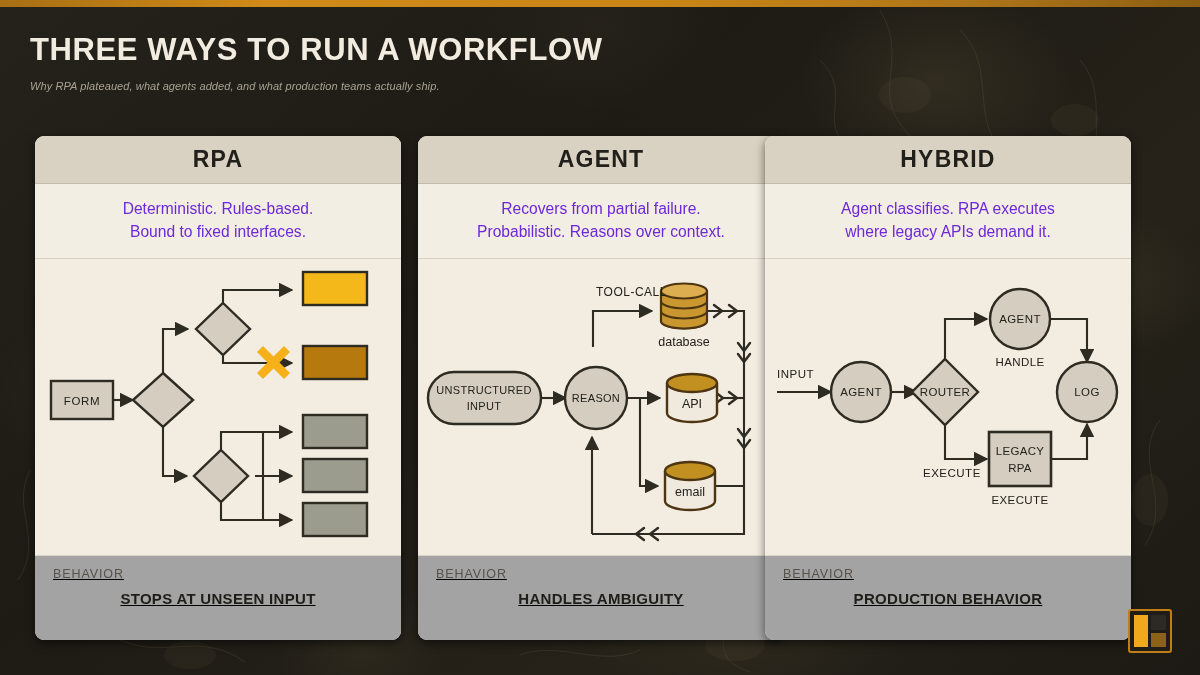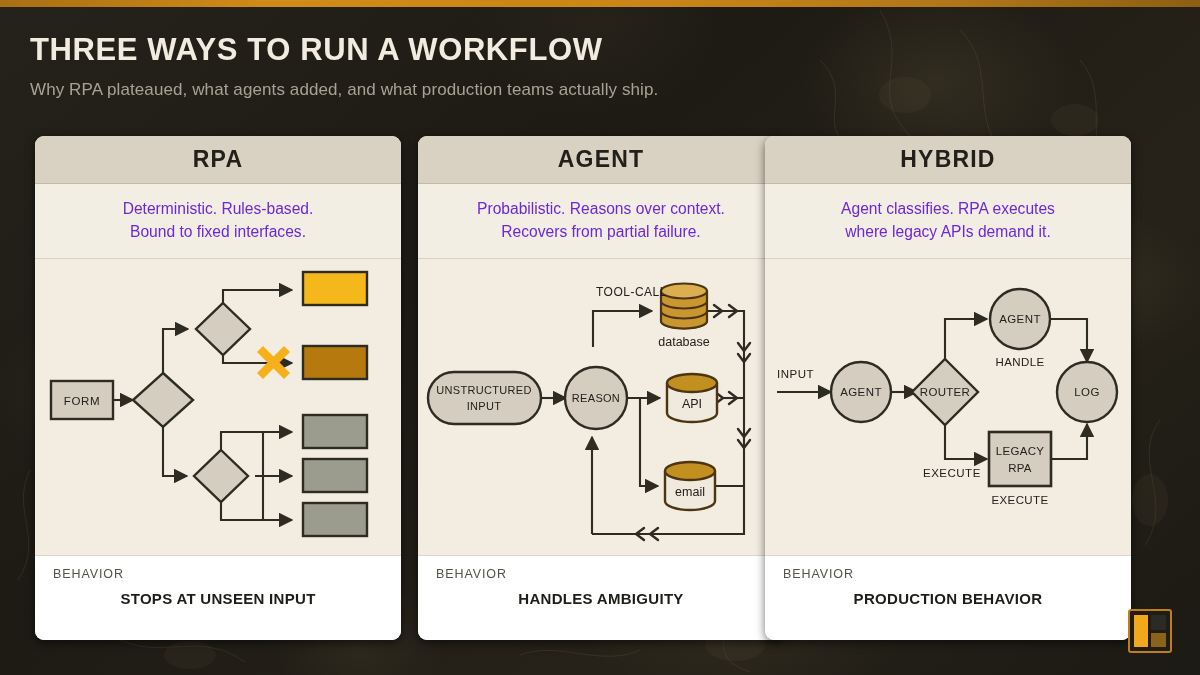"Why RPA plateaued, what agents" #page-subtitle { font-size: 17px -> 11px; font-style: none -> italic }
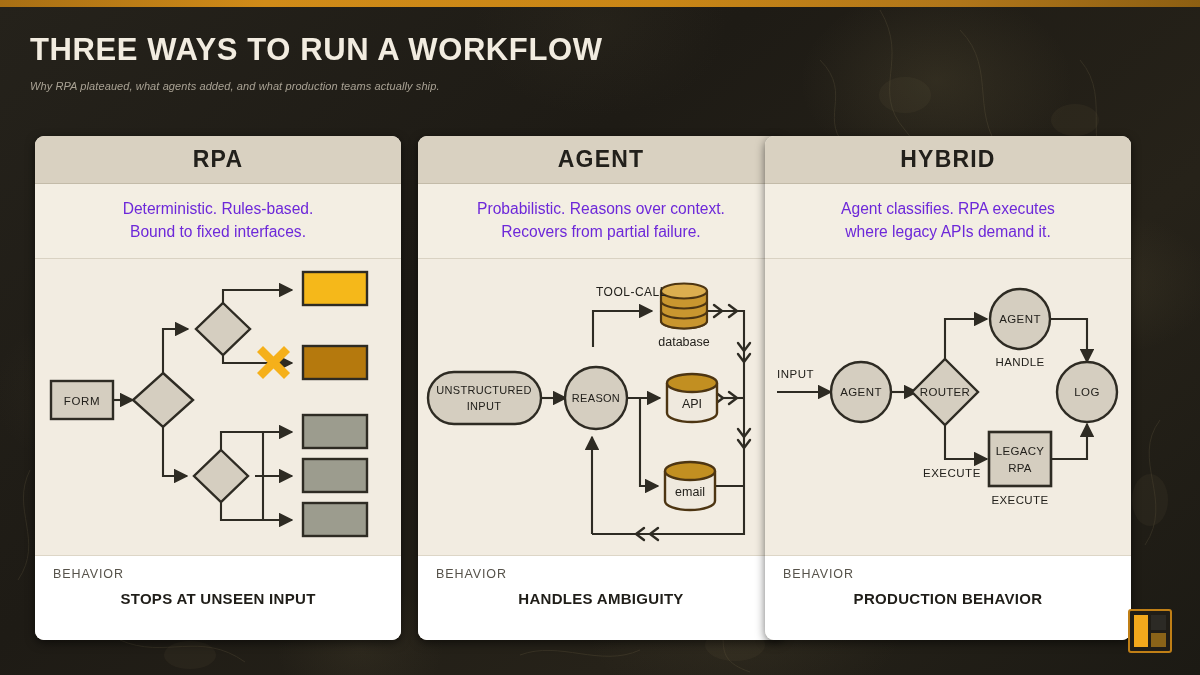"Probabilistic. Reasons over context." span.card-sub-line { order: before "Recovers from partial failure." -> after "Recovers from partial failure." }
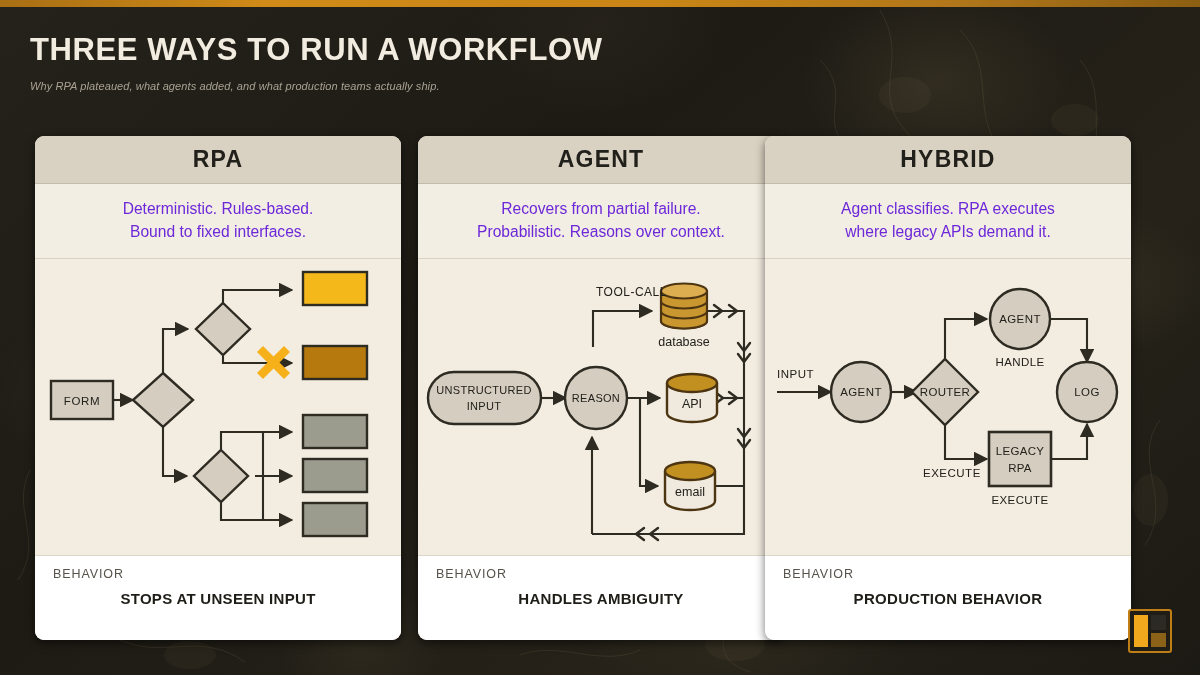"BEHAVIOR" .card-footer { background: #ffffff -> #a3a3a3; text-decoration: none -> underline }
